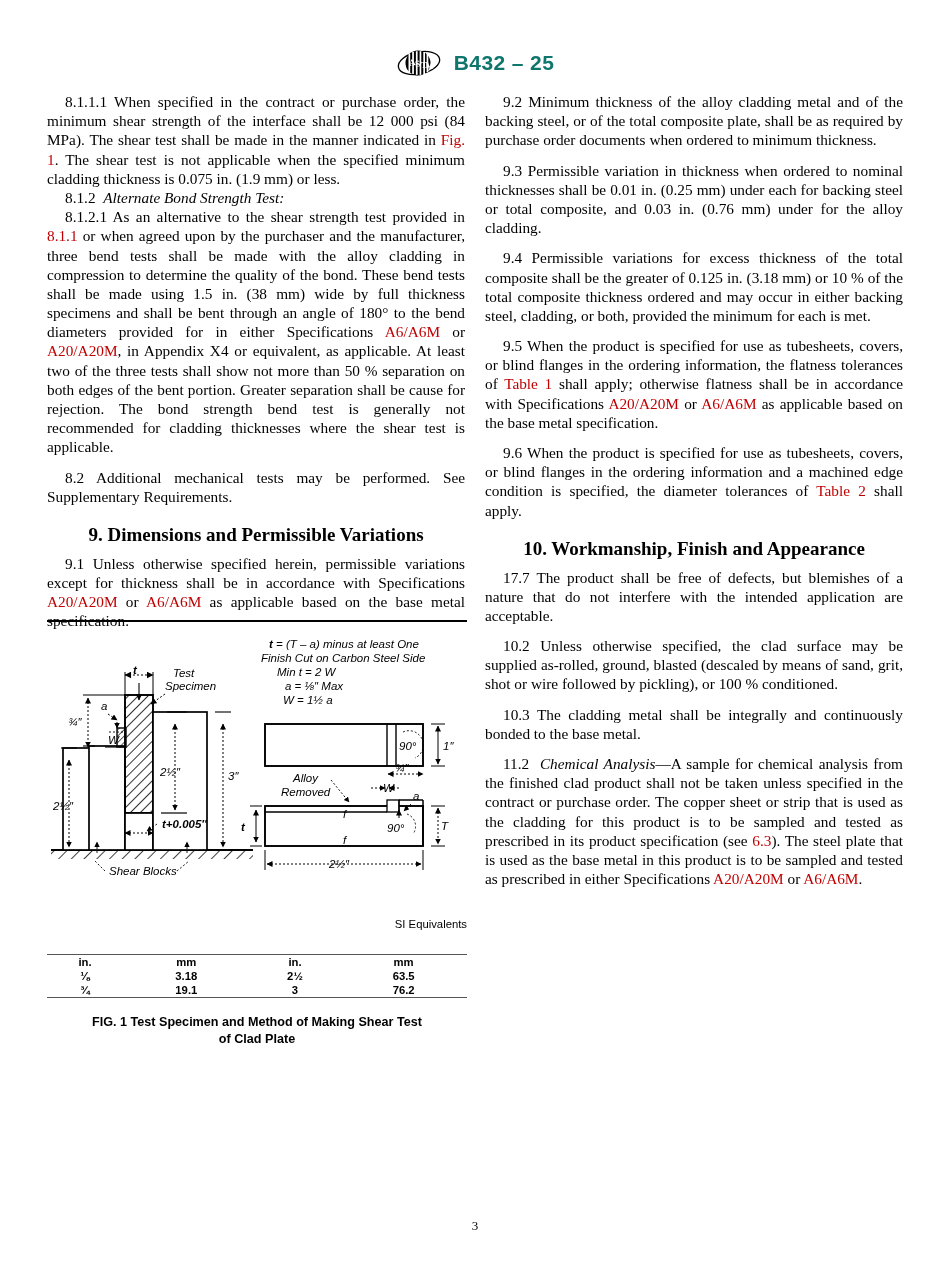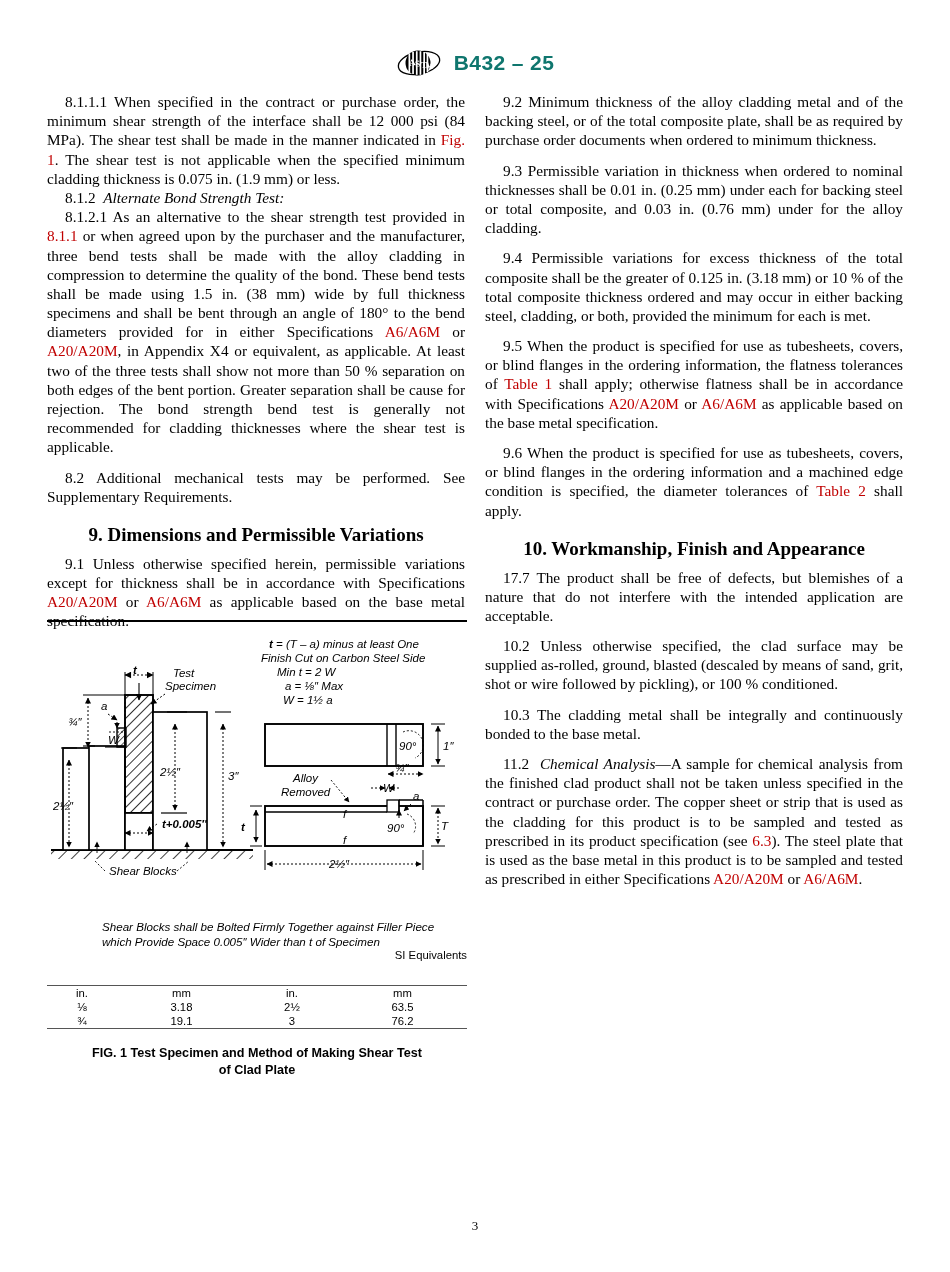"Shear Blocks shall be Bolted" div.fig-note { html: <div> <span>Shear Blocks shall be Bolted Firmly Together against Filler Piece which Provide Space 0.005″ Wider than t of Specimen</span> </div> -> none }
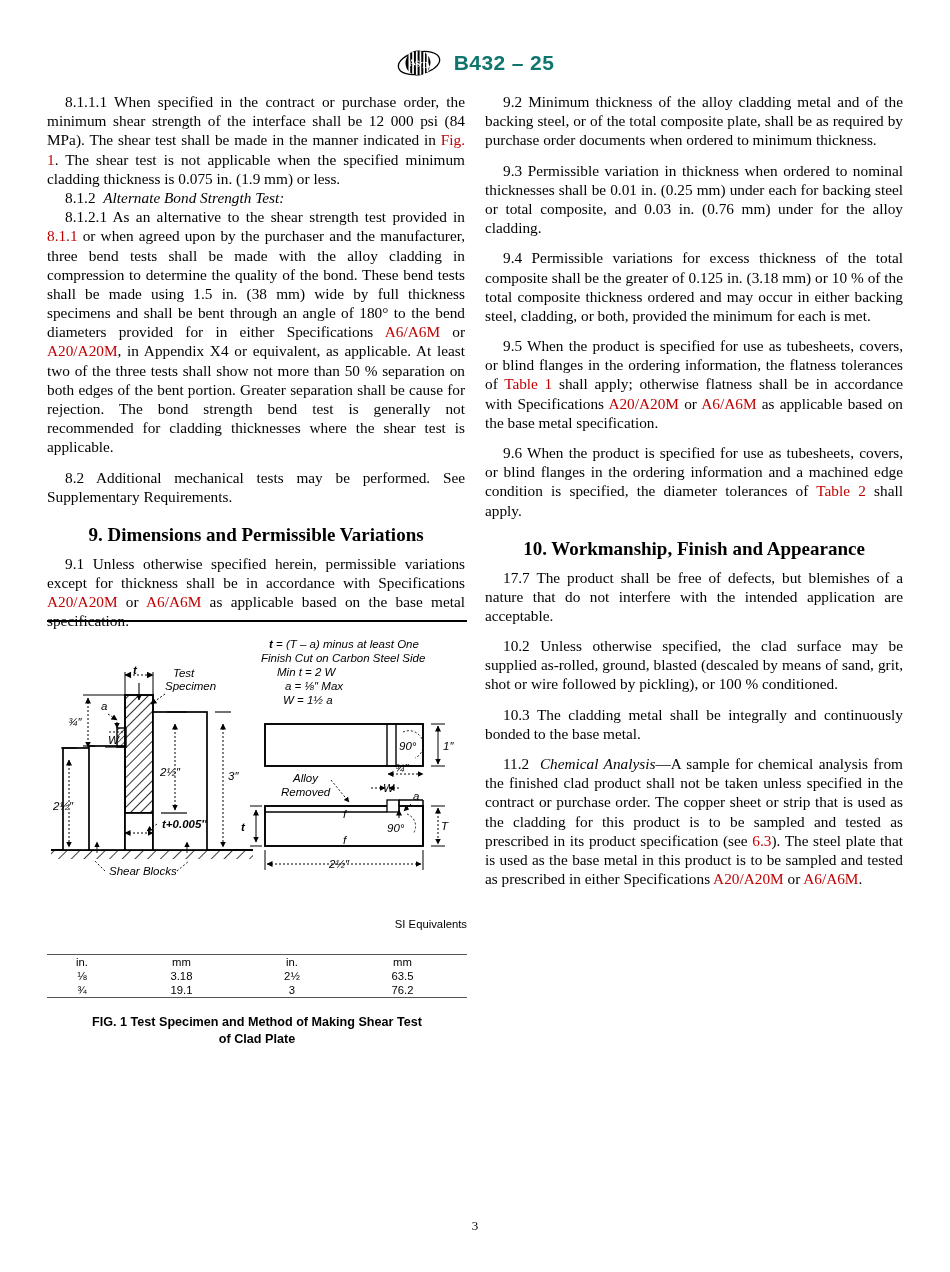"in." .si-table th, .si-table td { font-weight: normal -> bold }
